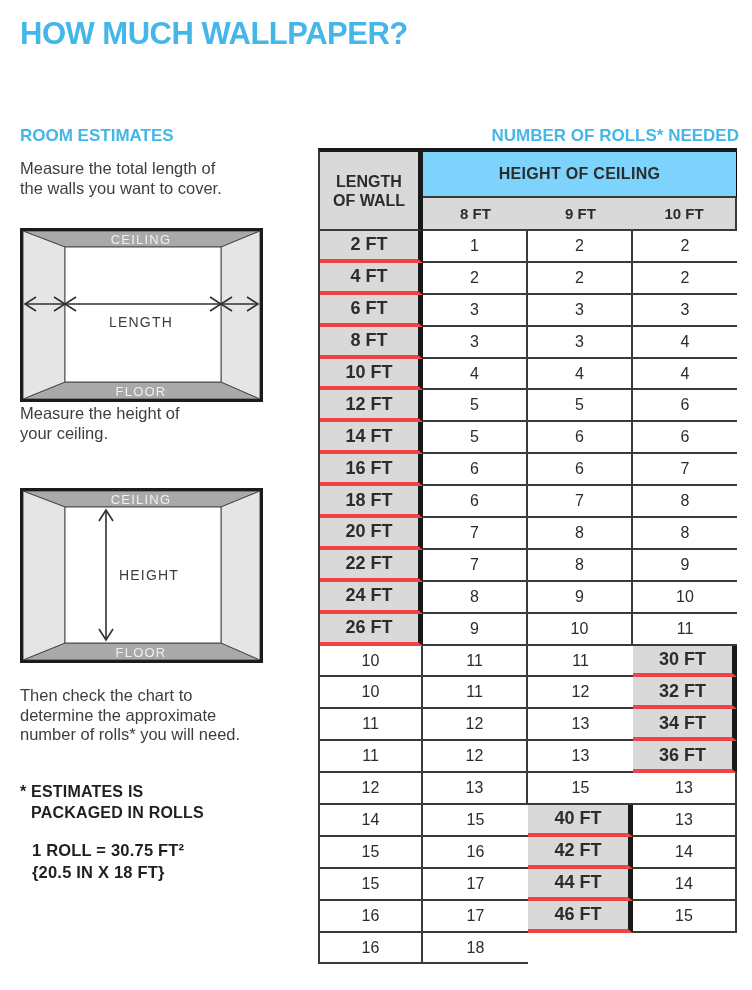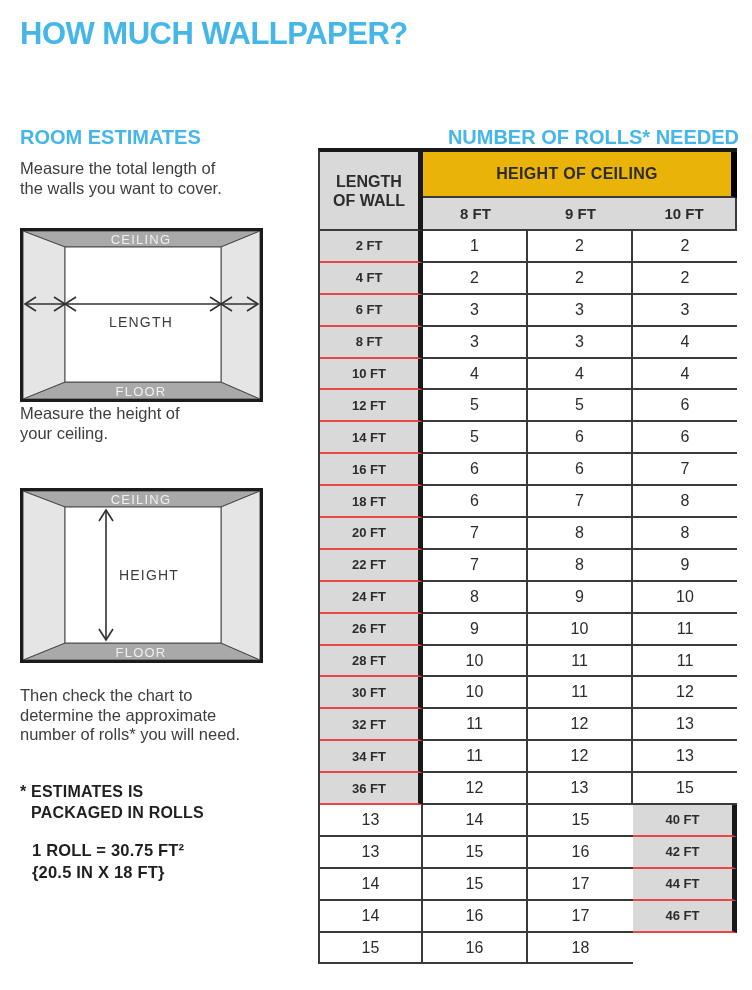"ROOM ESTIMATES" .sec { font-size: 20px -> 17px }
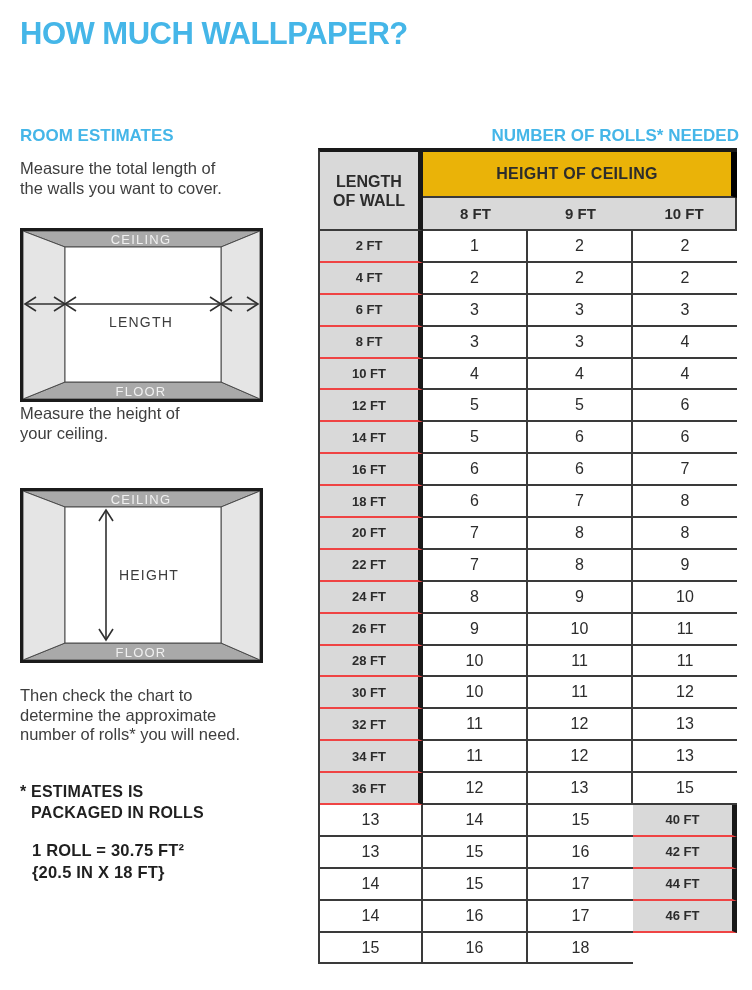"HEIGHT OF CEILING" .group { background: #eab308 -> #7dd3fc; border-right: 6px solid #000000 -> 1px solid #000000 }
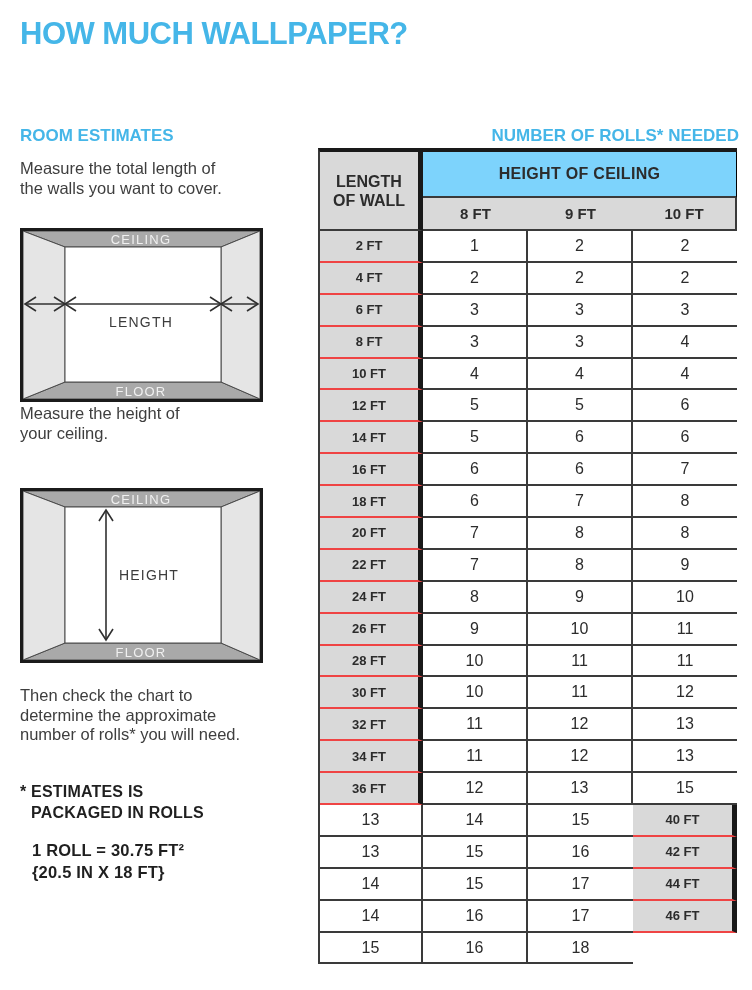"2 FT" .c1 { border-bottom: 2px solid #ef4444 -> 4px solid #ef4444; font-size: 13px -> 18px }
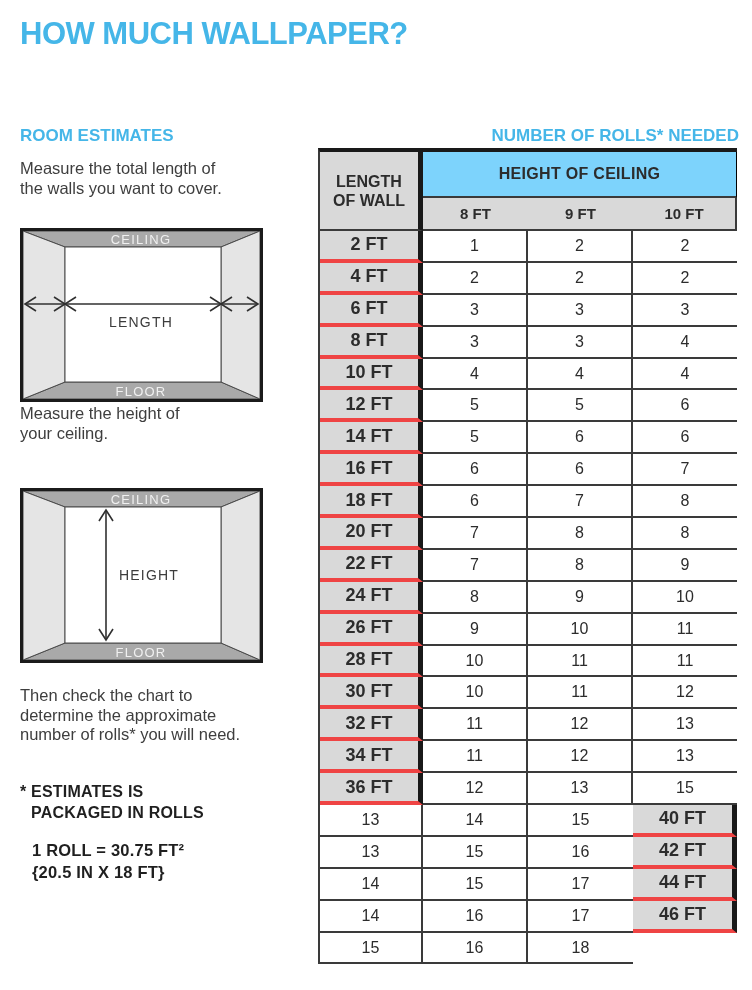"28 FT" div.cell { html: <div>28 FT</div> -> none }
